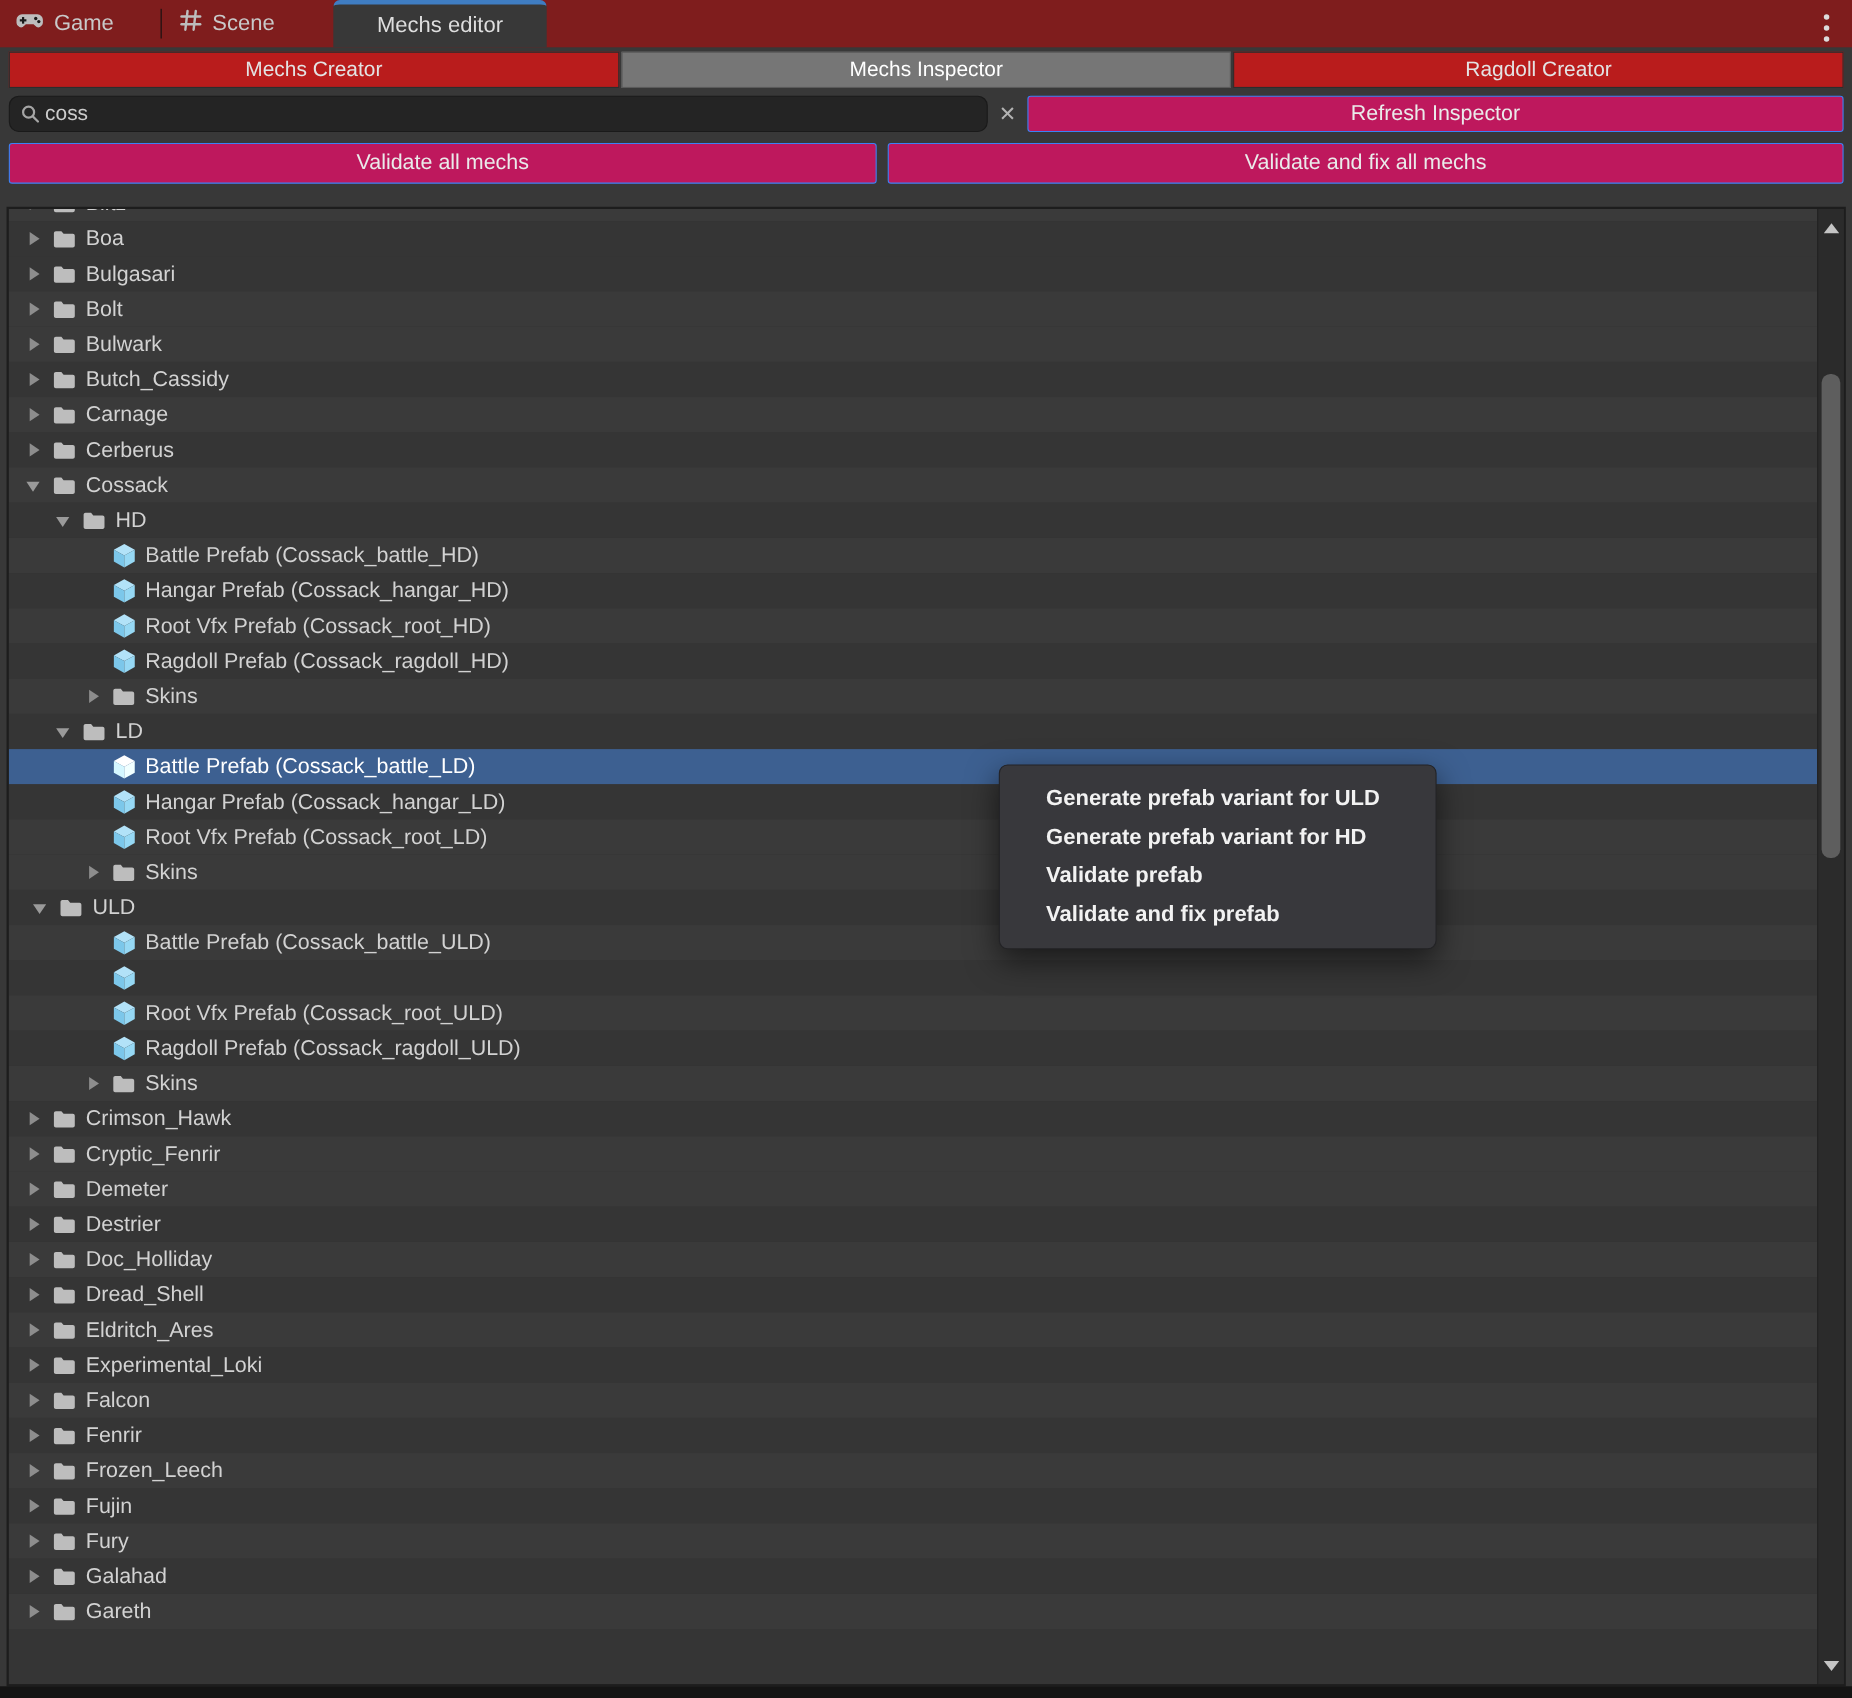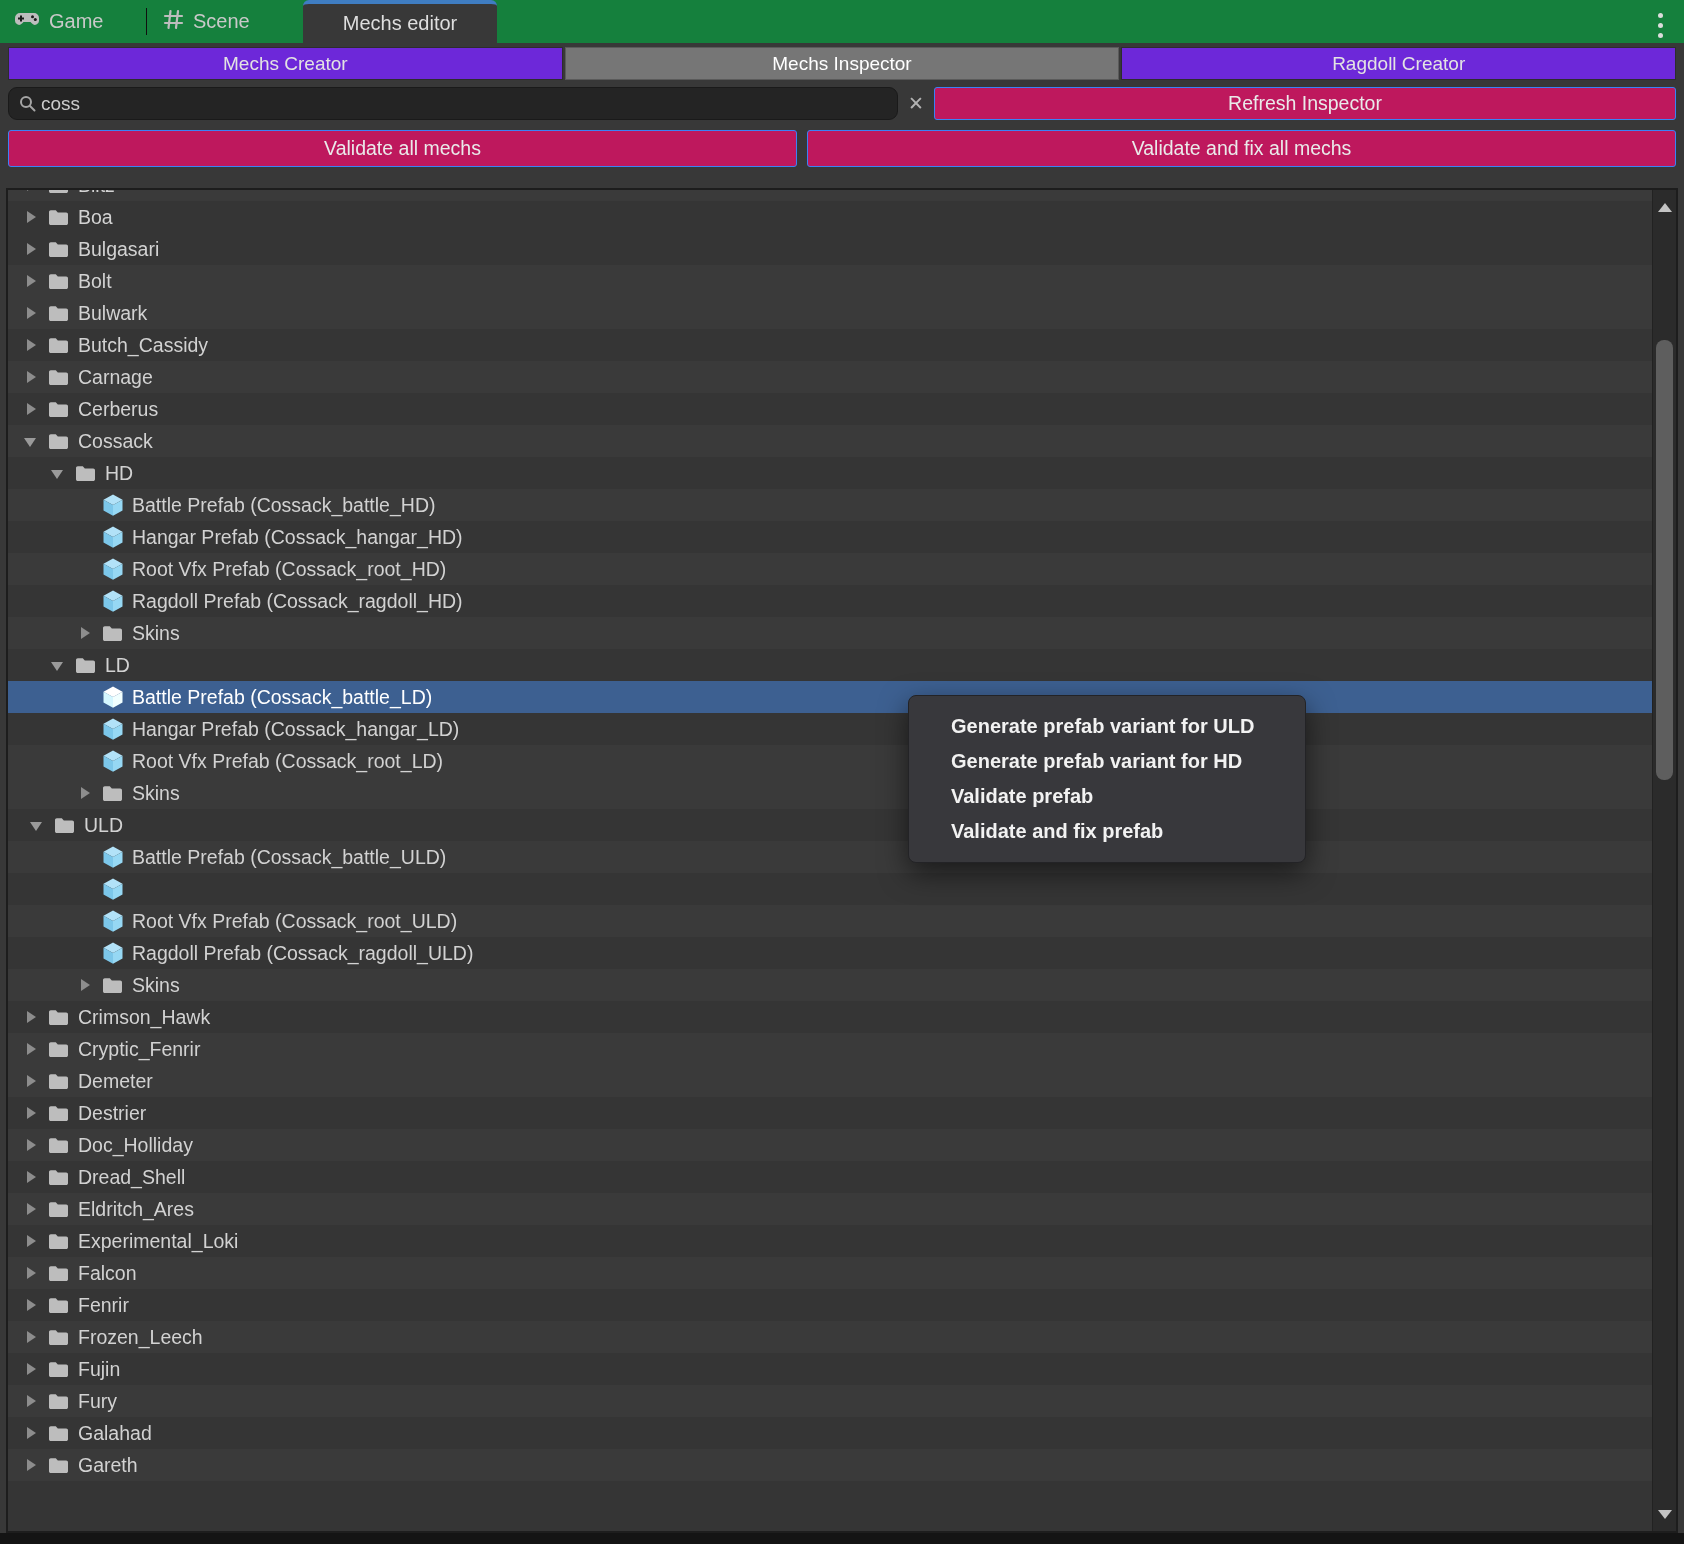"Game" .tabbar { background: #15803d -> #7f1d1d }
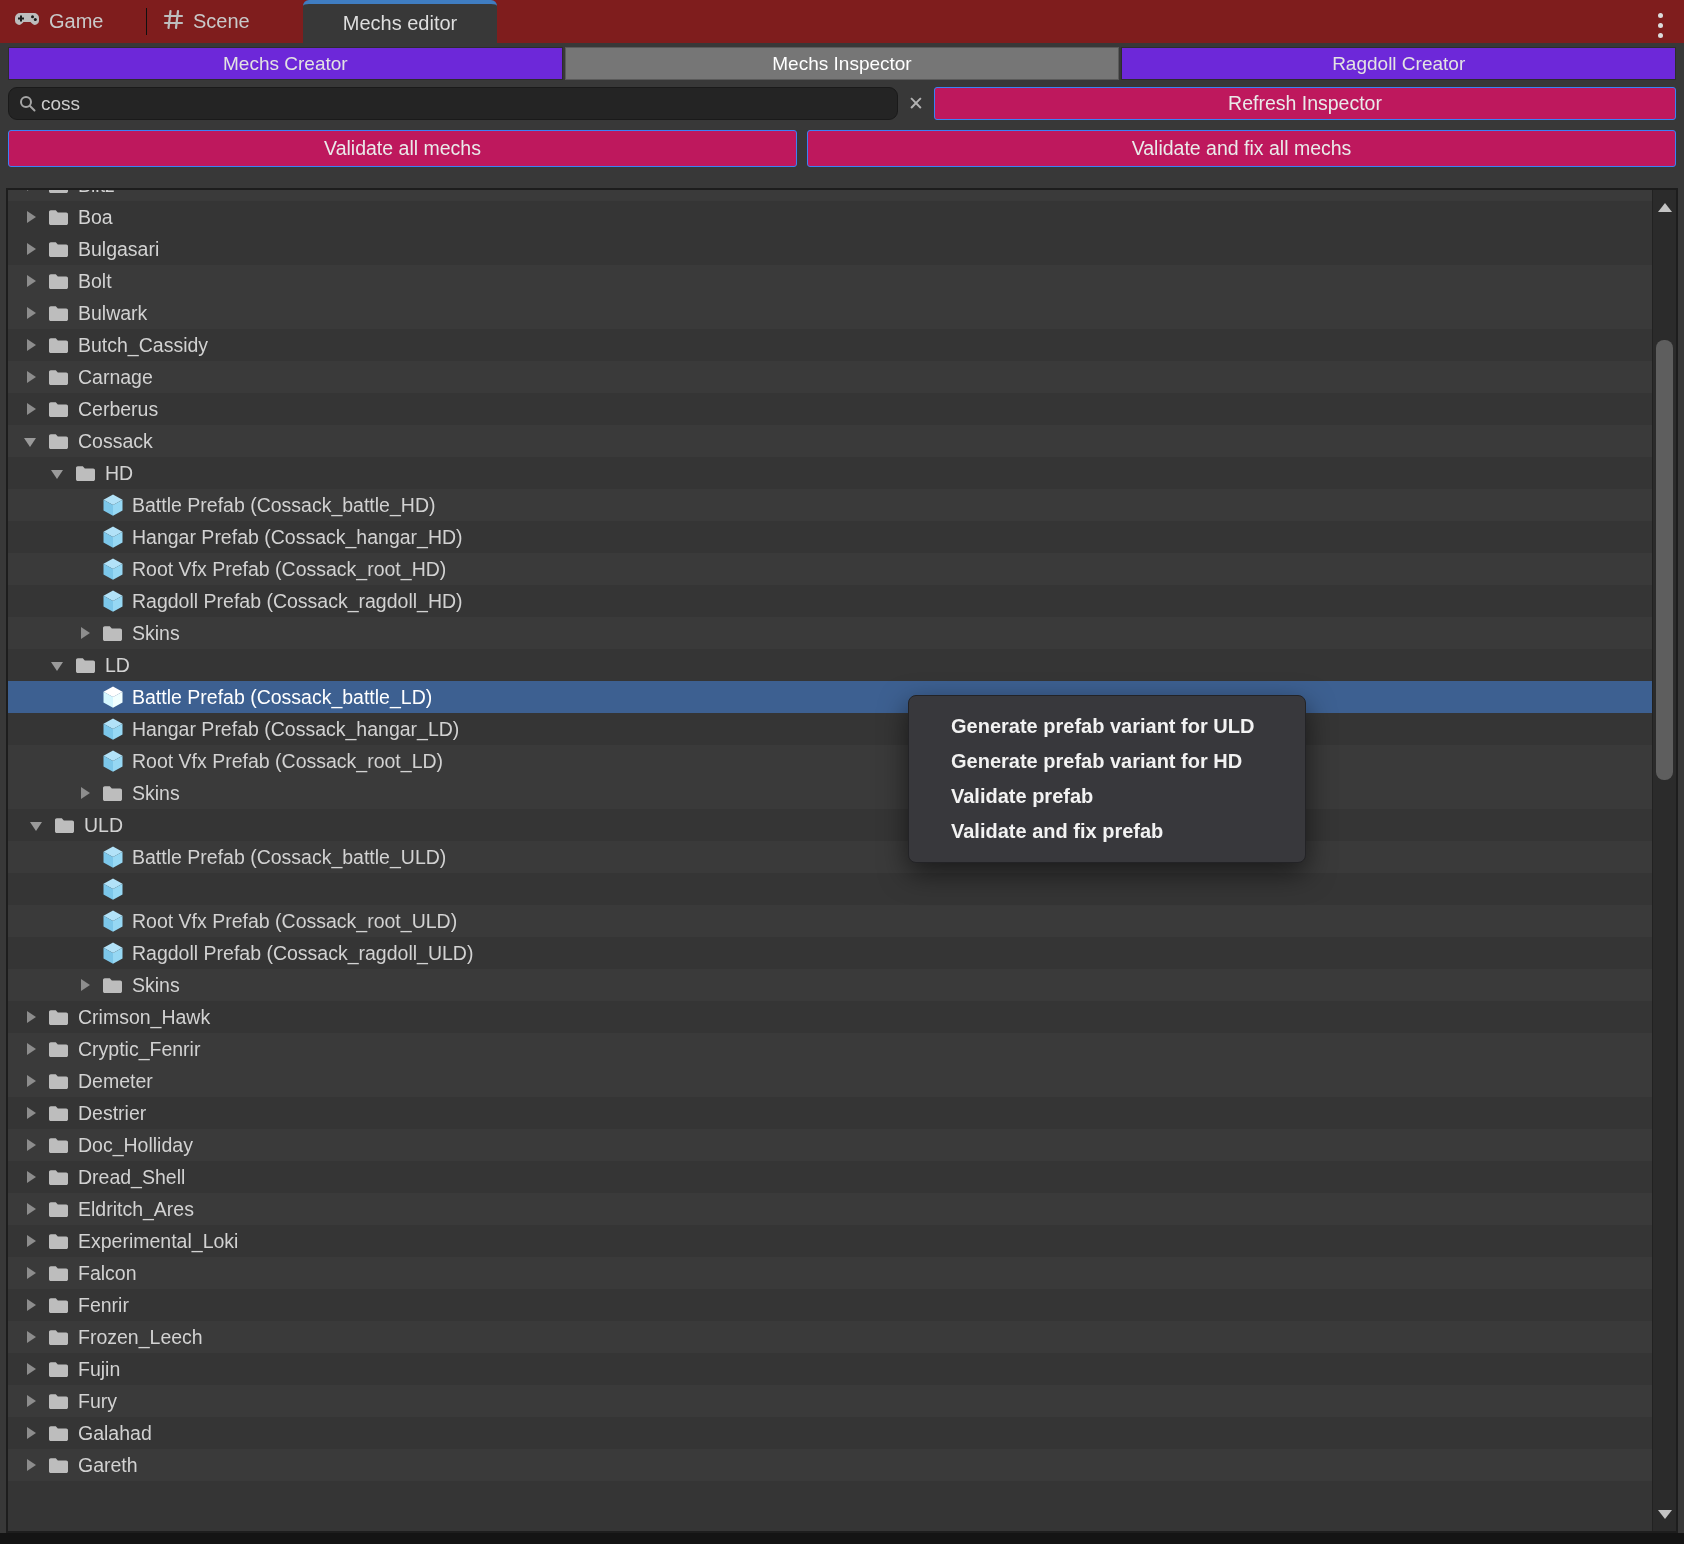"Mechs Creator" .seg { background: #6d28d9 -> #b91c1c }
